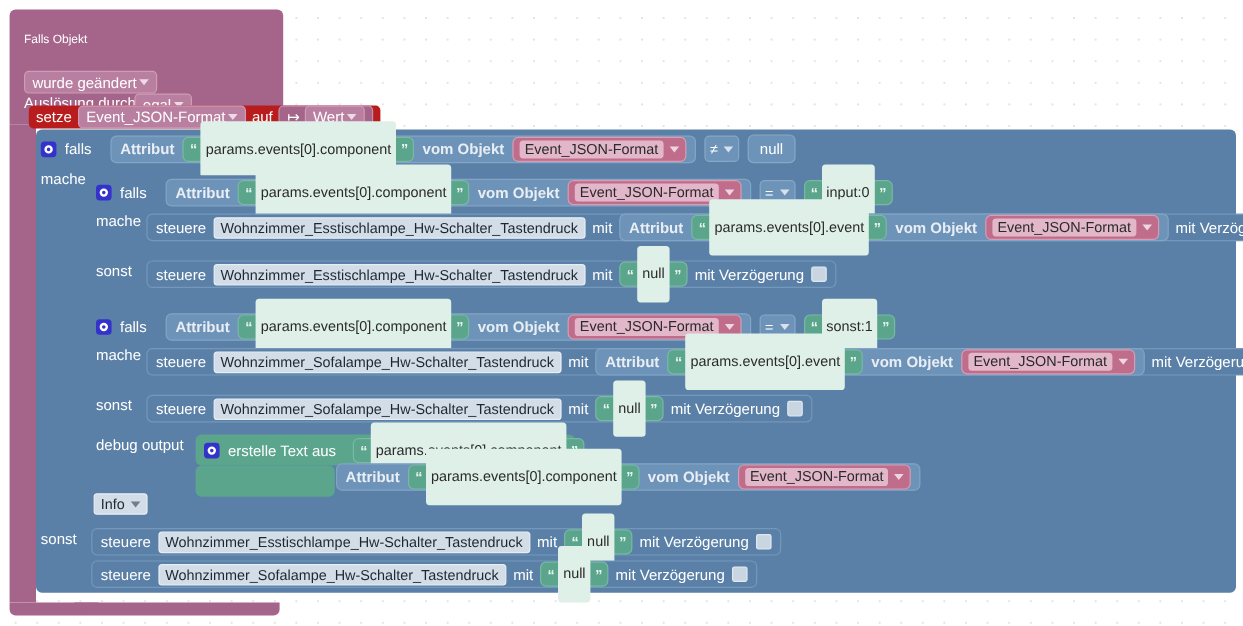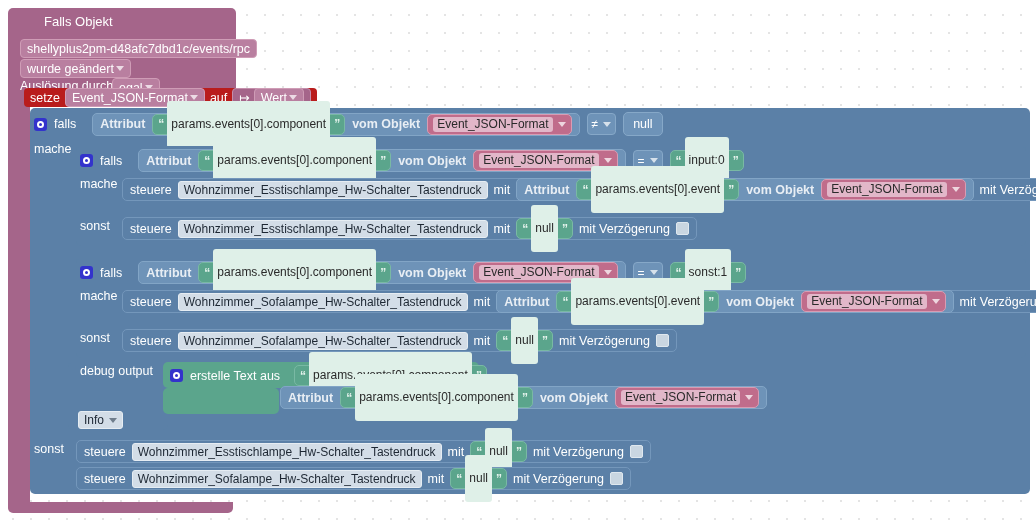"Falls Objekt" .hat-title { font-size: 13px -> 10px; margin-left: 24px -> none; top: 6px -> 20px }
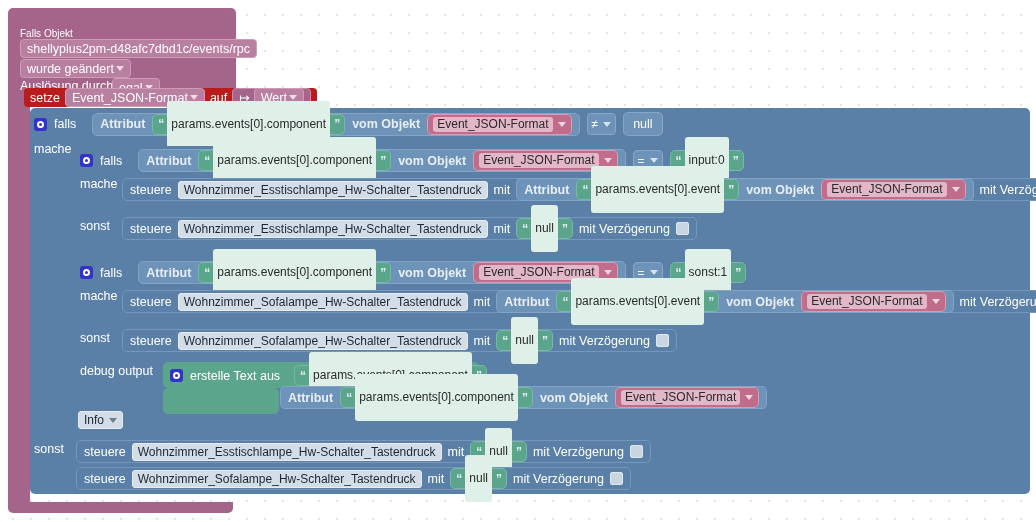"shellyplus2pm-d48afc7dbd1c/events/rpc" div.hat-field { html: <div>shellyplus2pm-d48afc7dbd1c/events/rpc</div> -> none }
